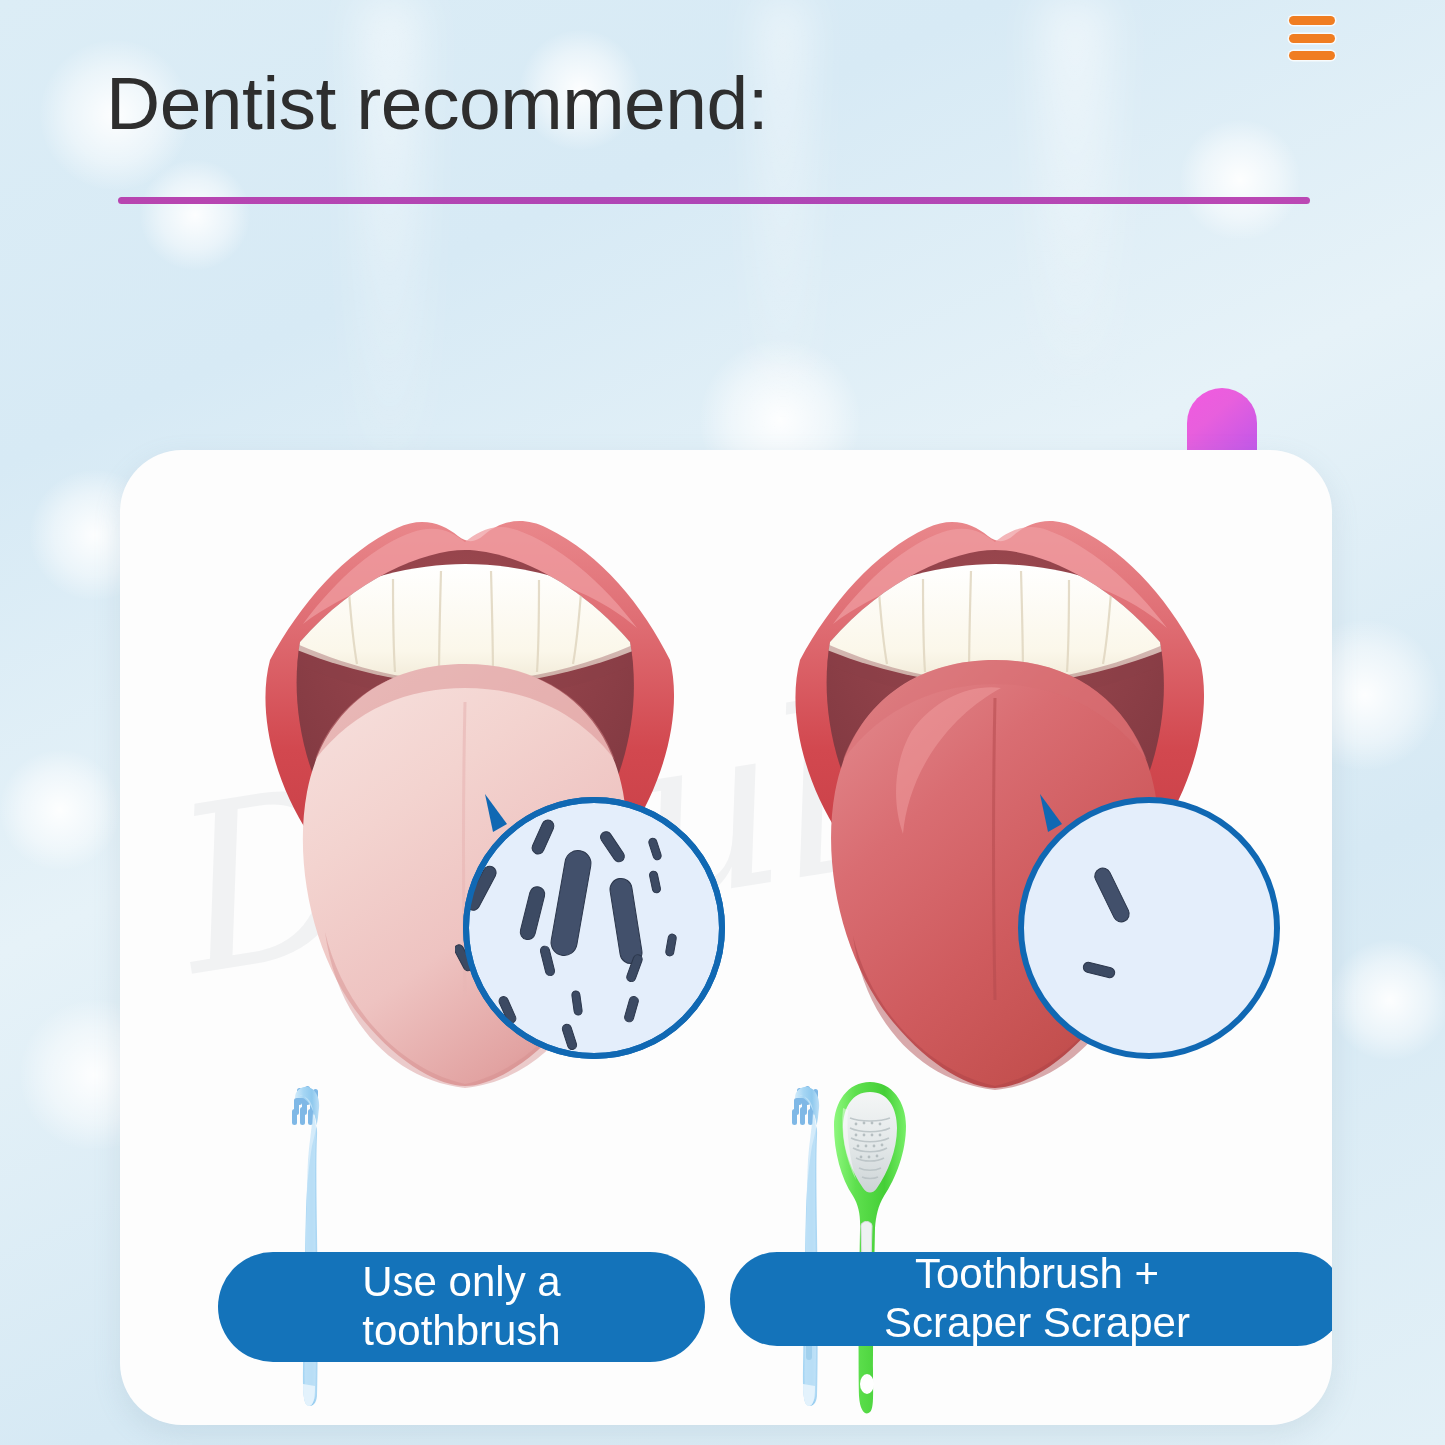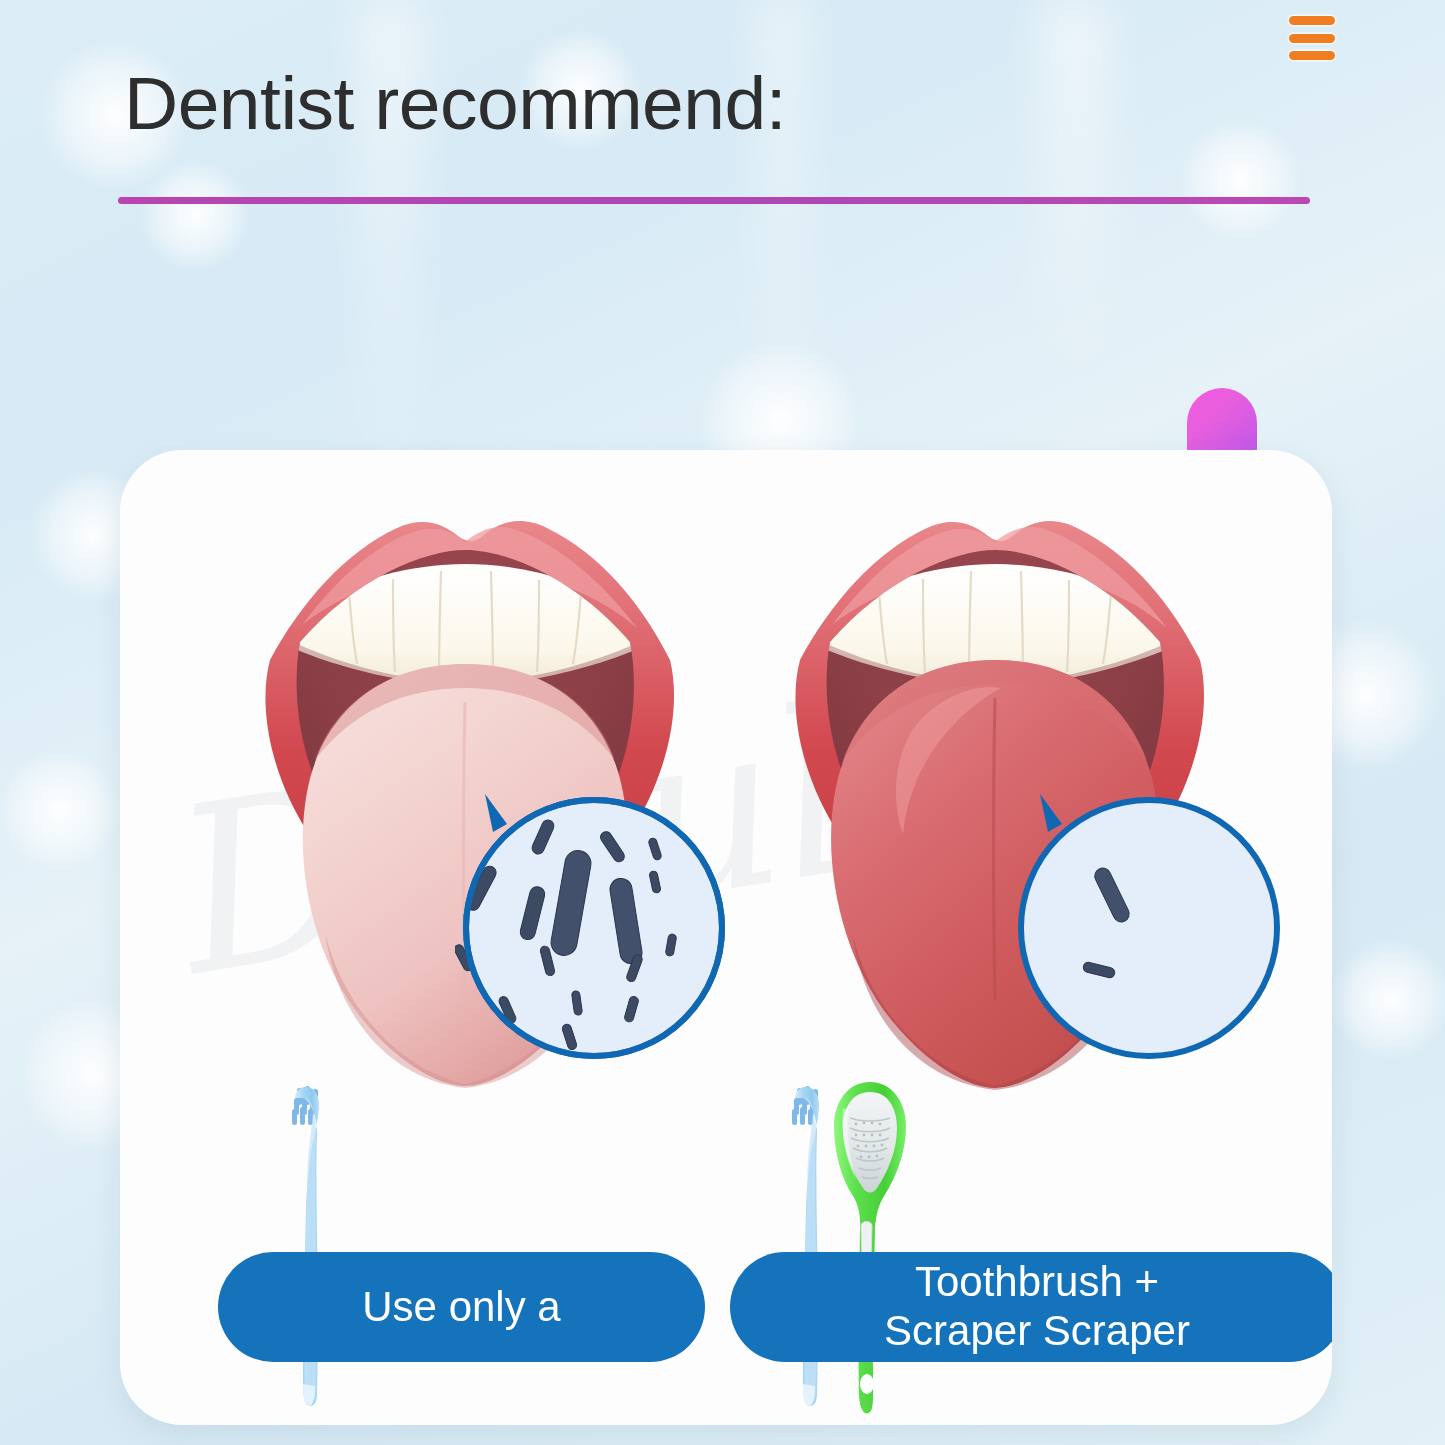"Dentist recommend:" #headline { left: 124px -> 106px }
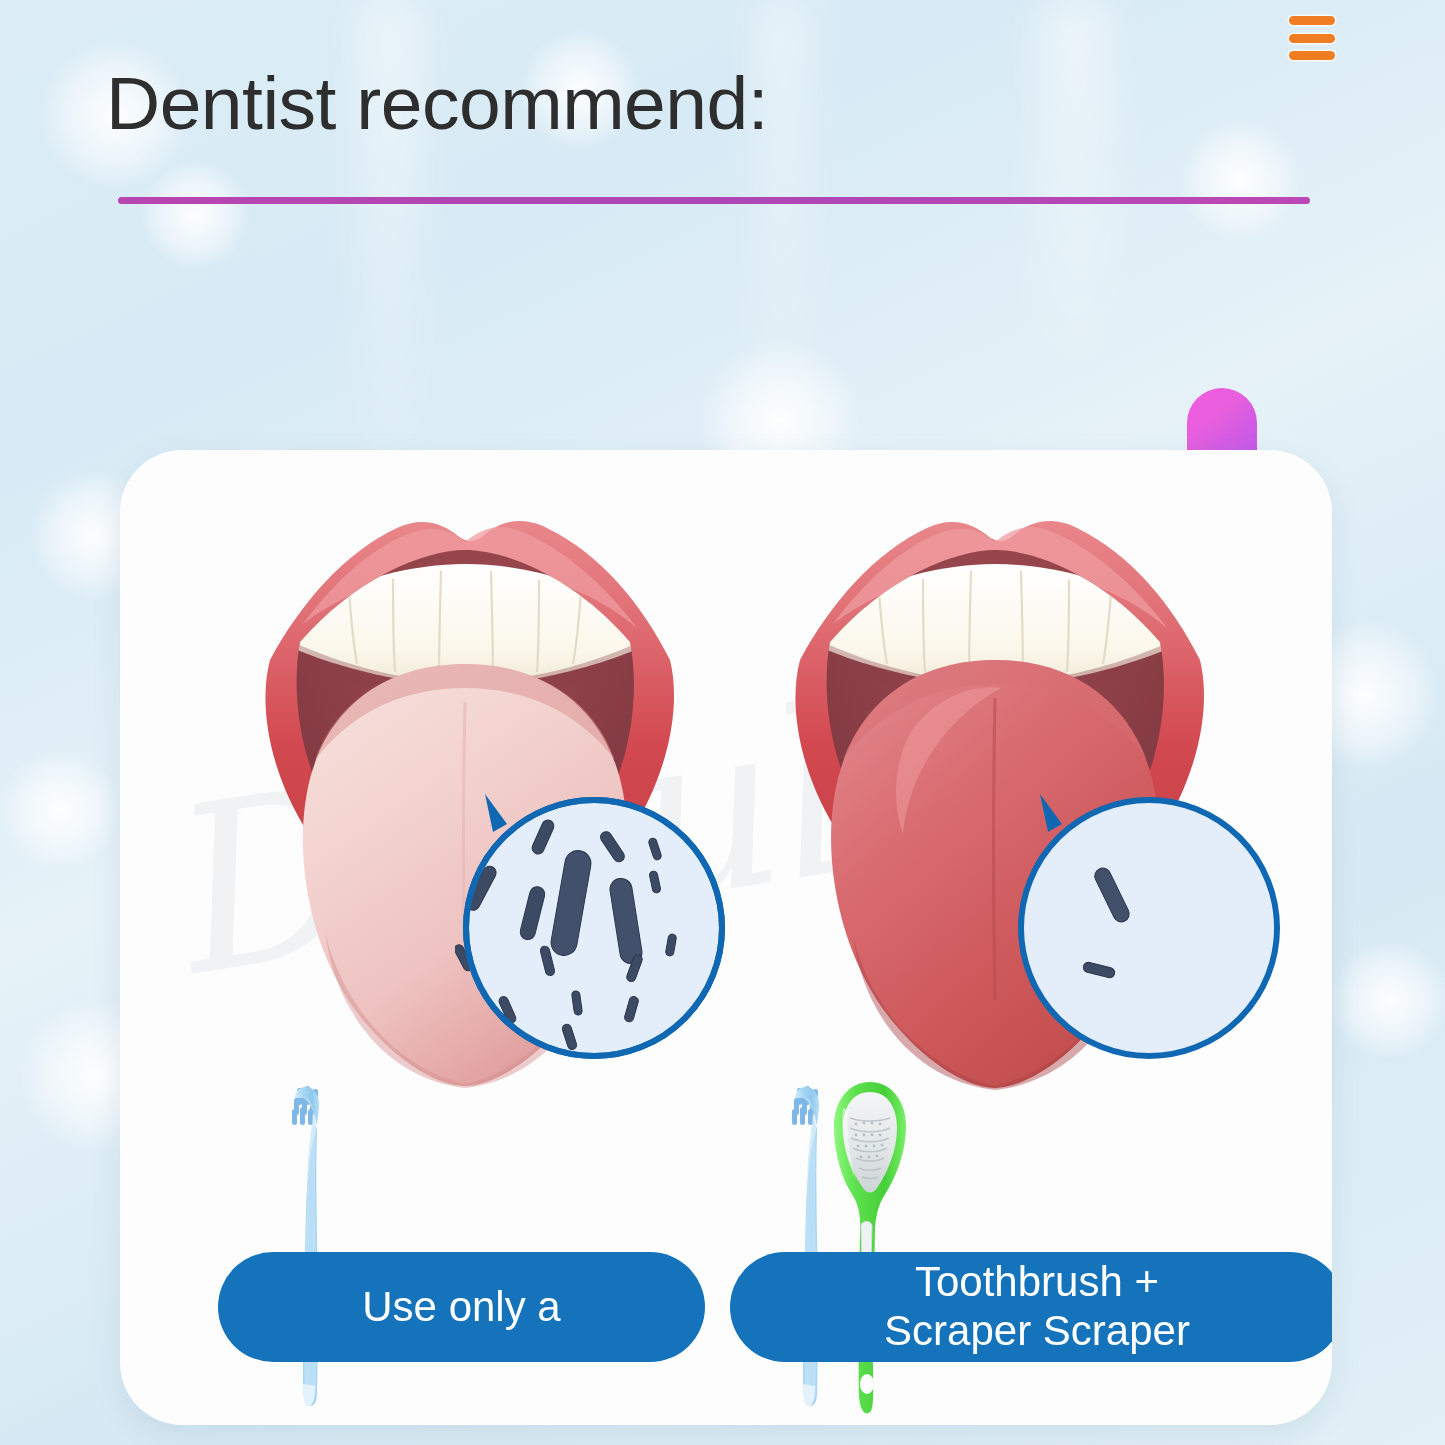"Toothbrush +" div.label-pill { height: 110px -> 94px }
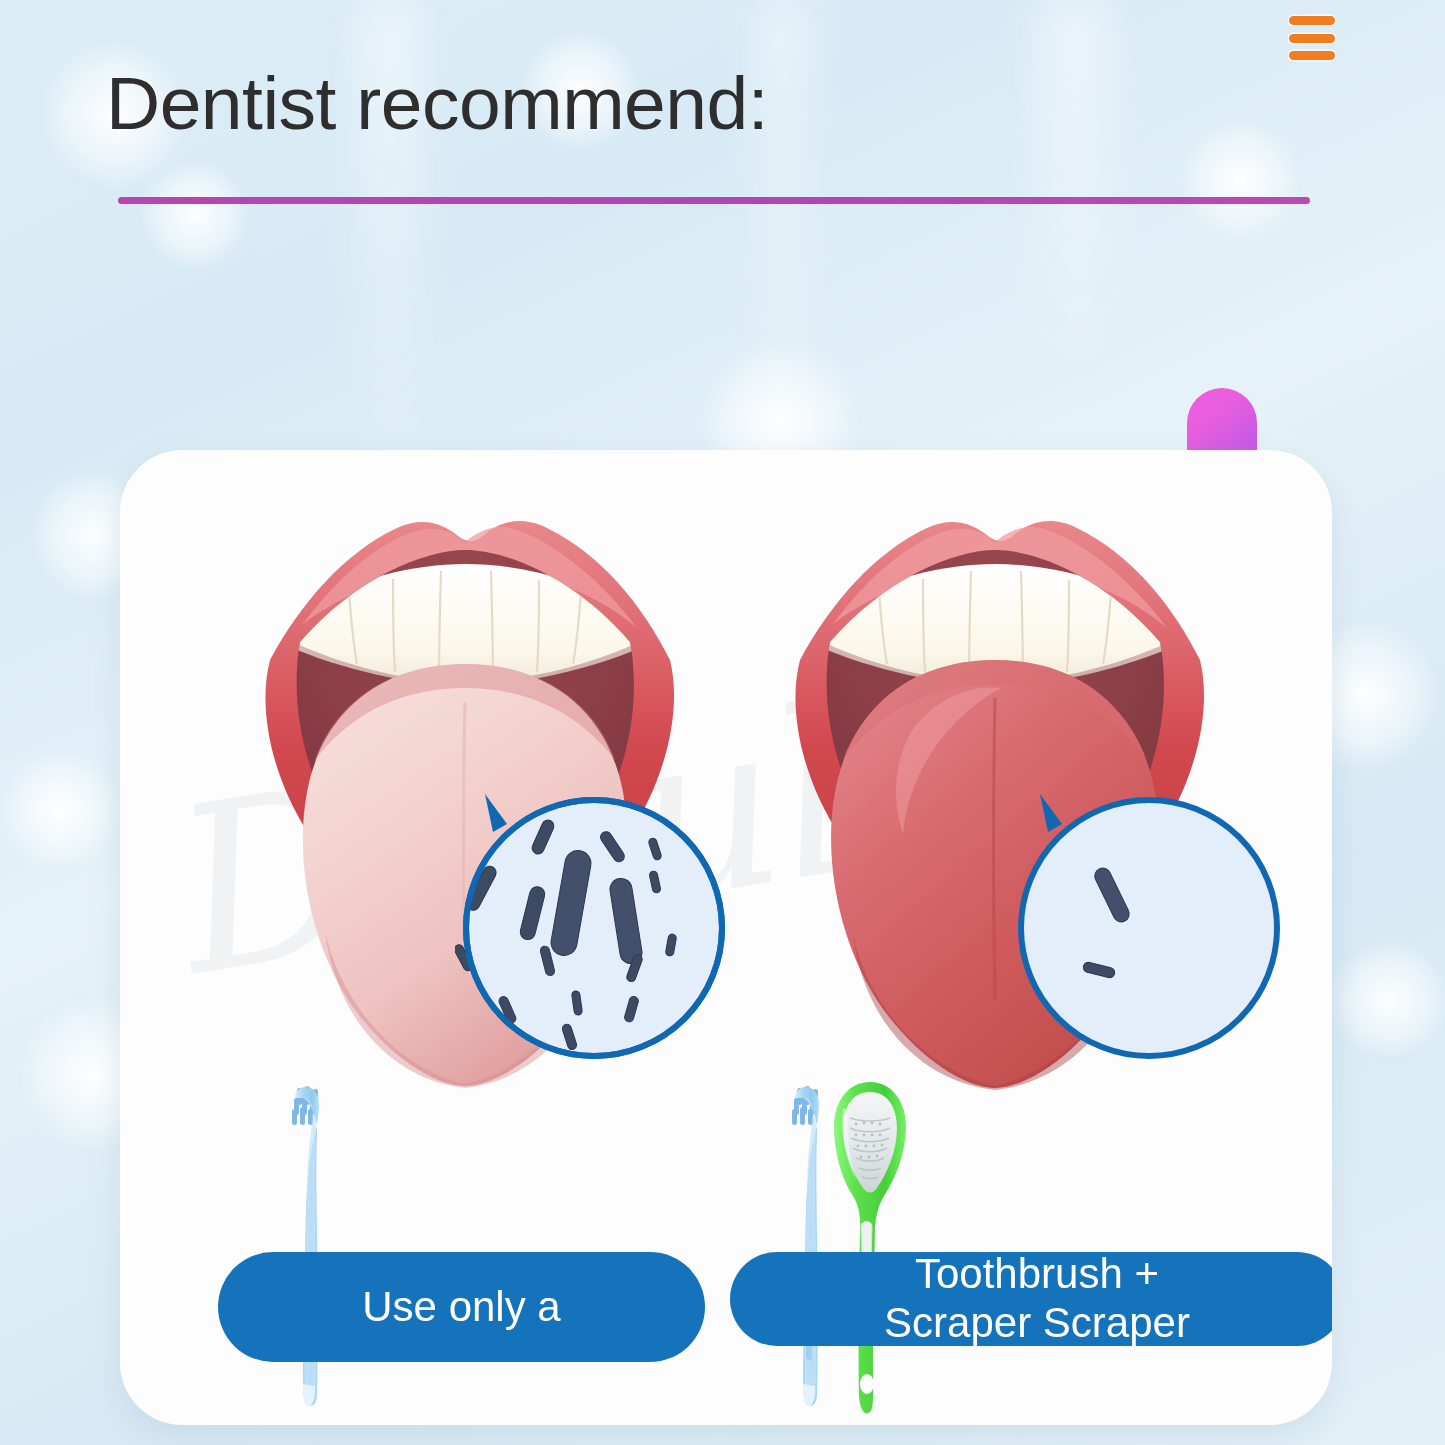"toothbrush" span { html: none -> <span>toothbrush</span> }
